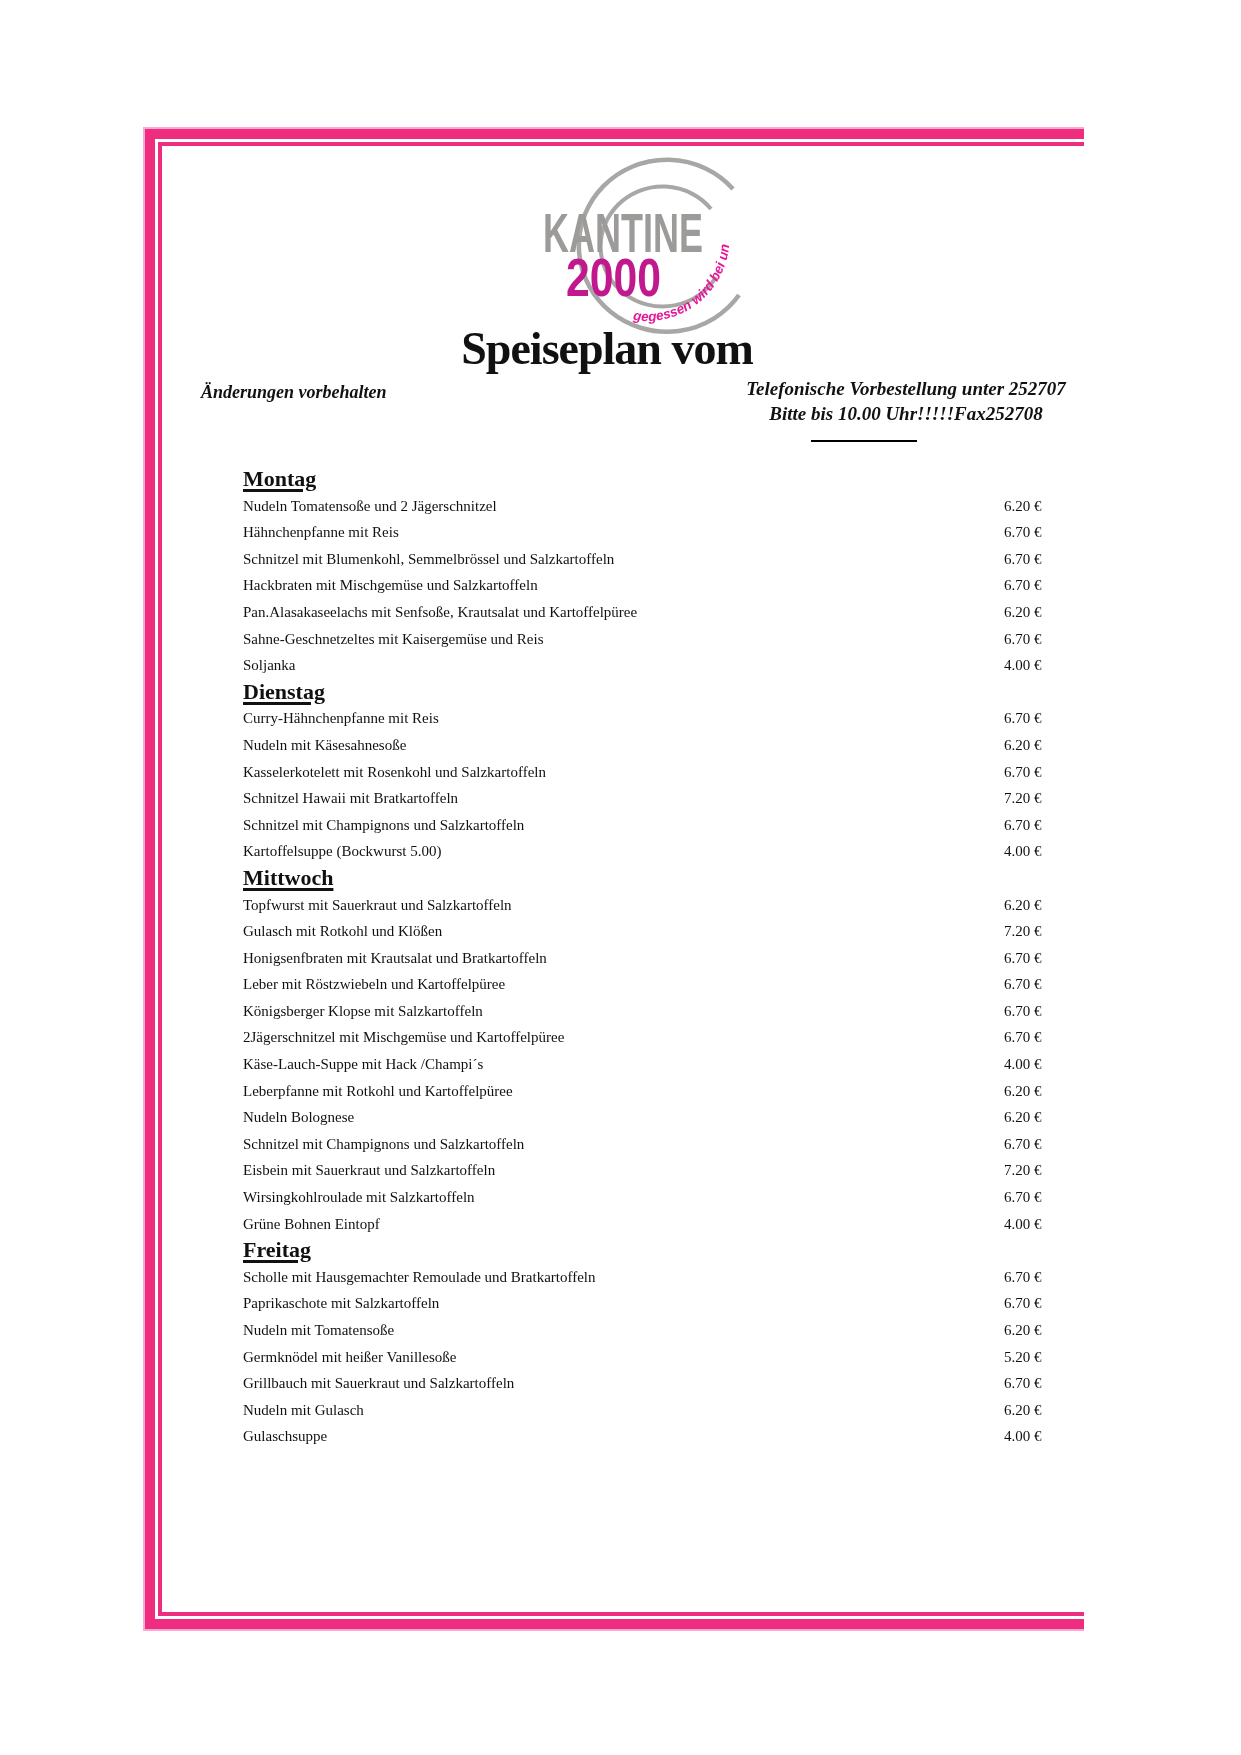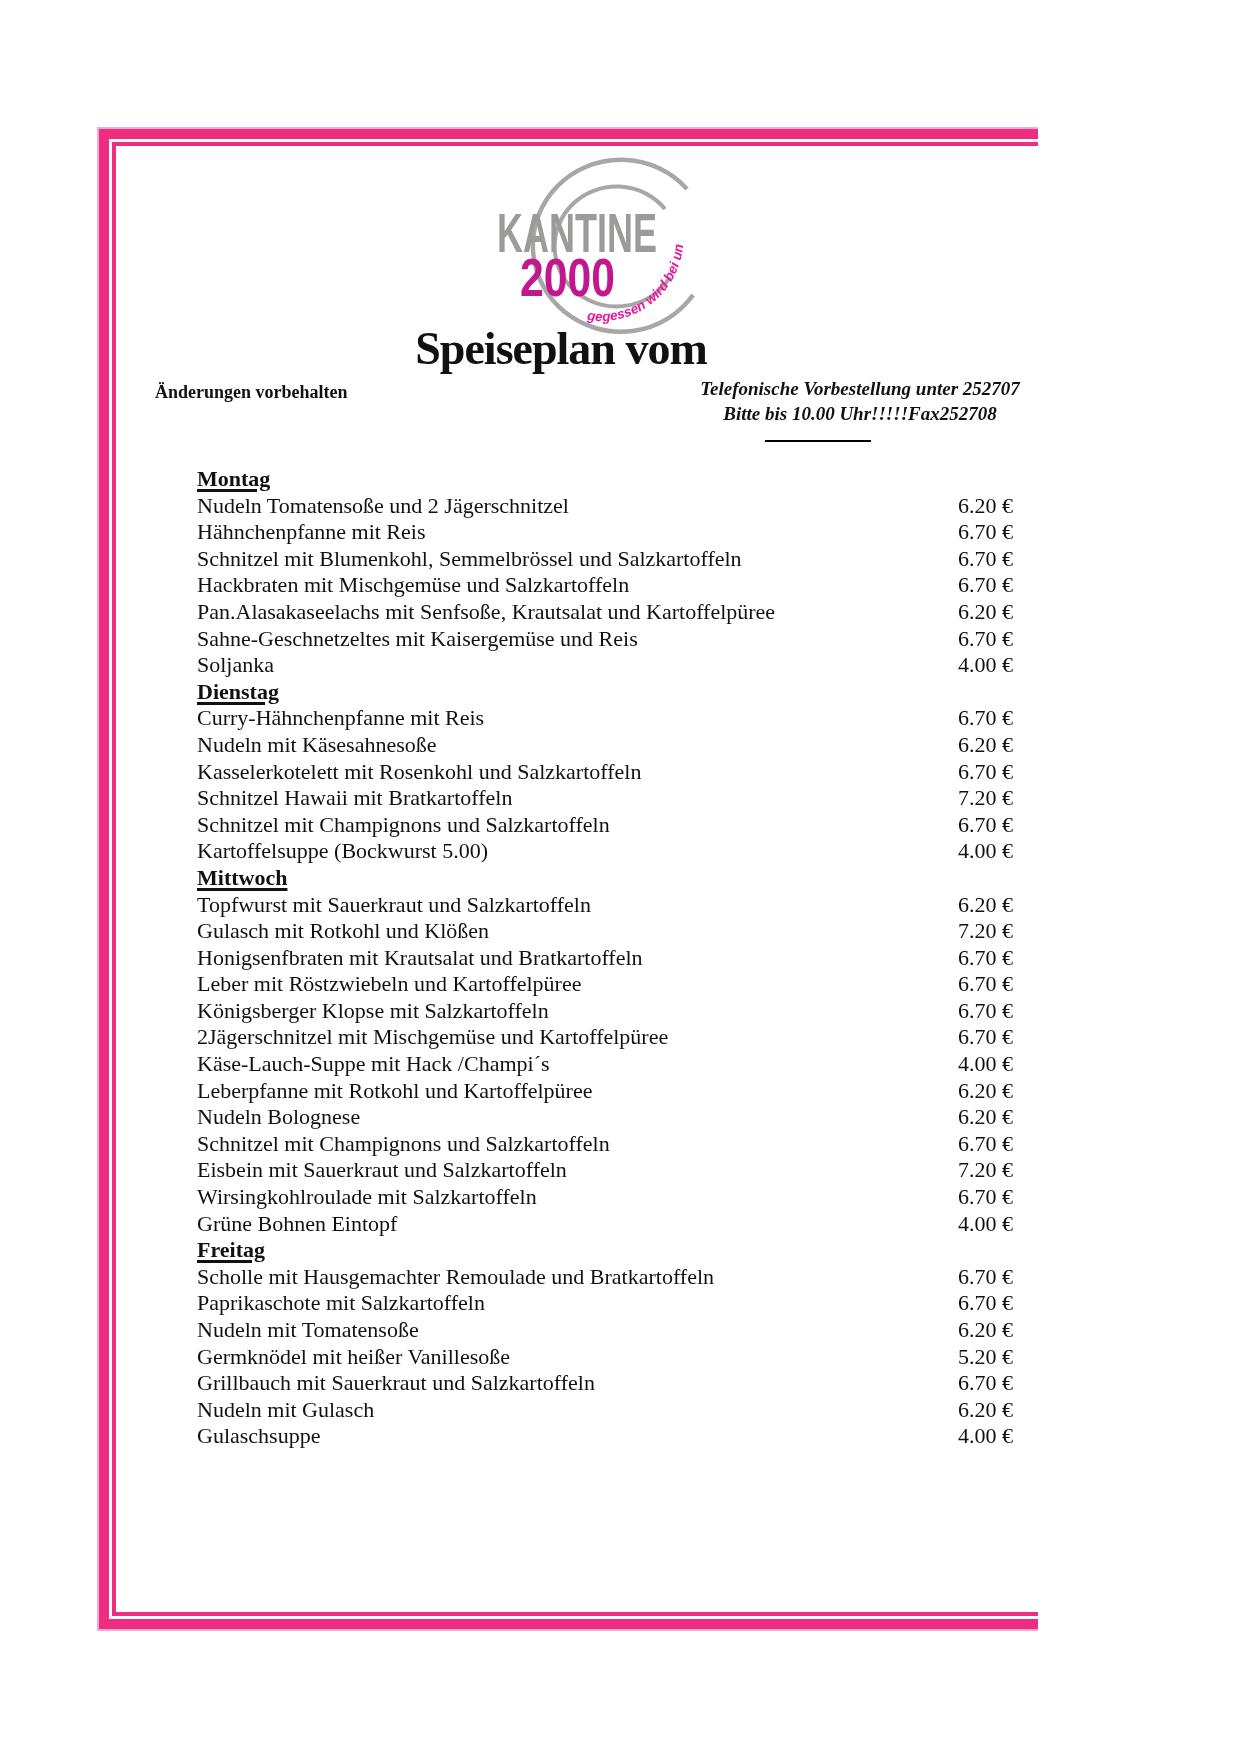"KANTINE" .page { margin-left: none -> 46px }
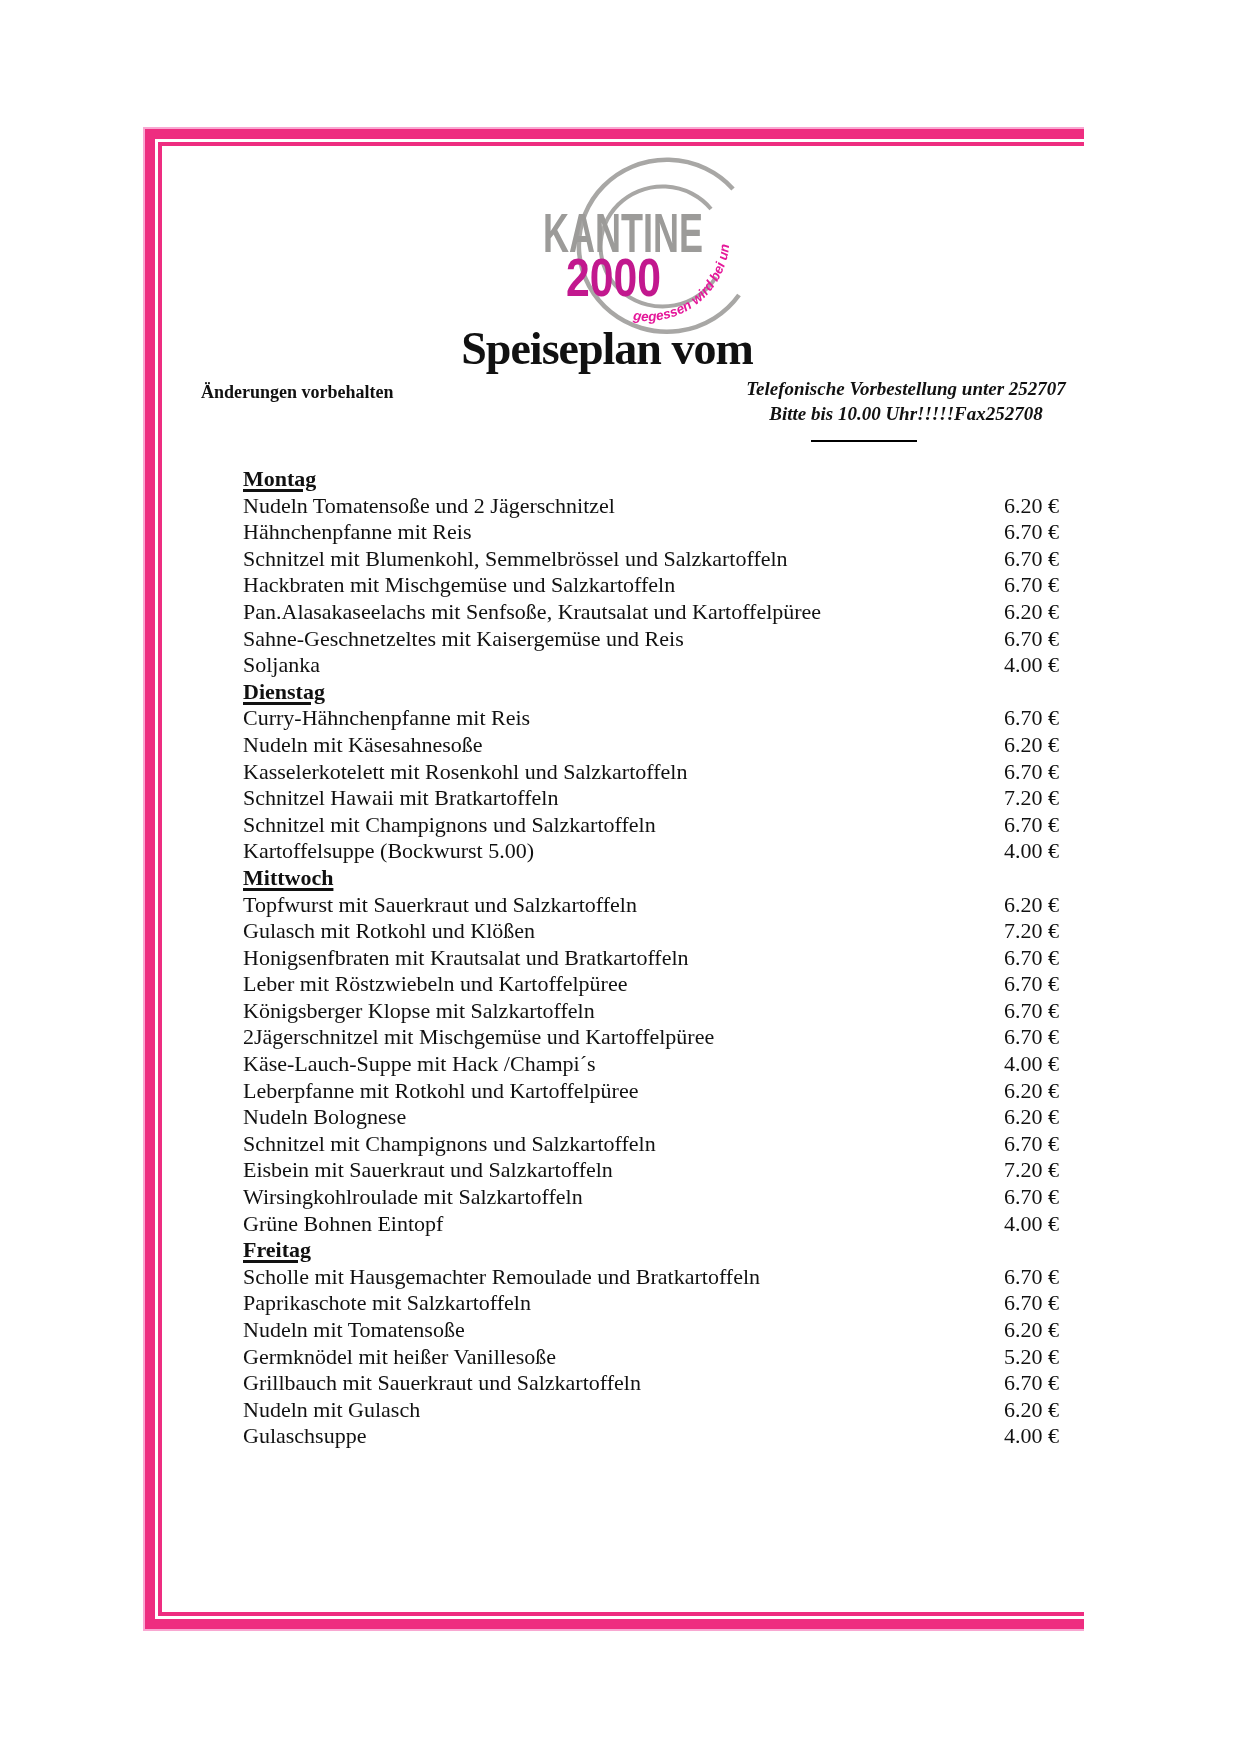"Änderungen vorbehalten" .note-left { font-style: none -> italic }
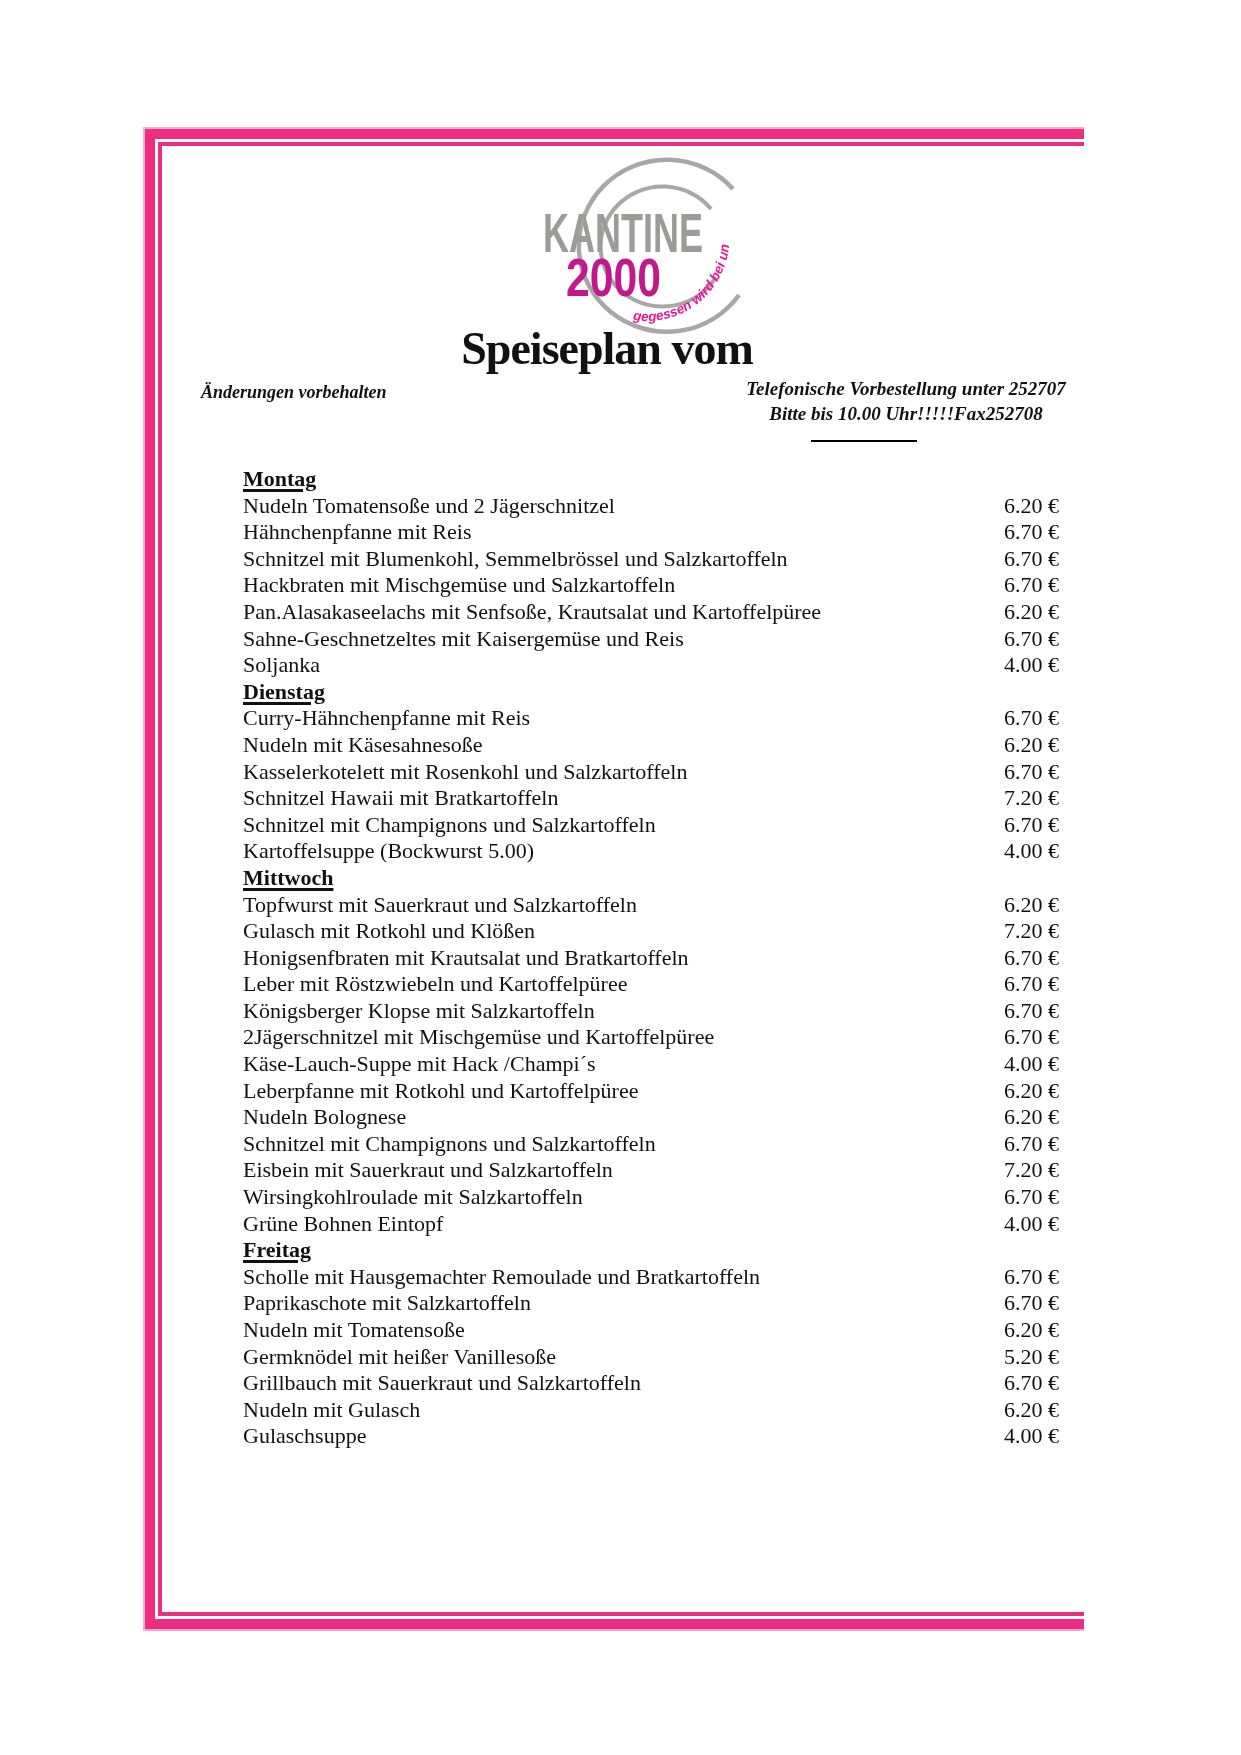"Nudeln Tomatensoße und 2 Jägerschnitzel" .menu-row { font-size: 22px -> 15px }
